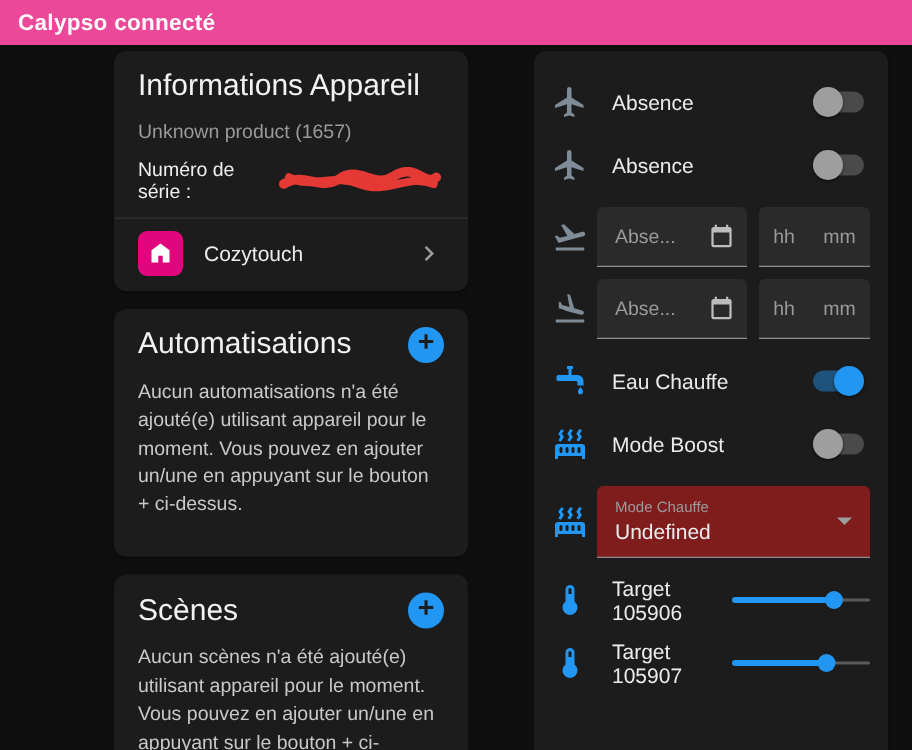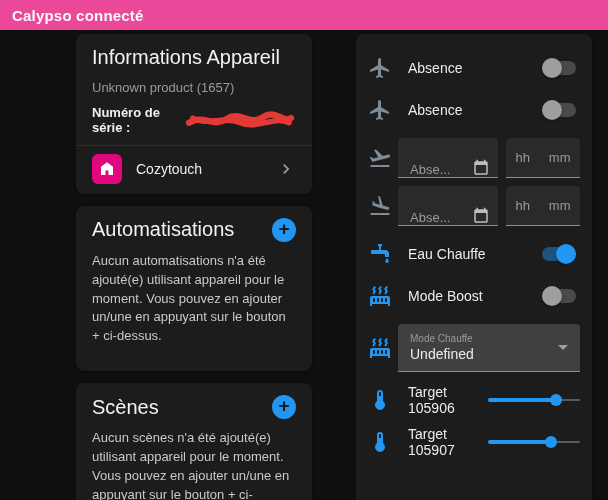"Numéro de série :" .serial-line { font-weight: bold -> none }
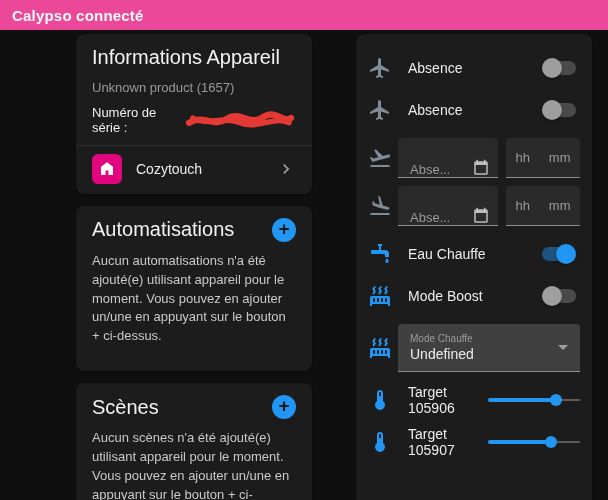"Abse..." .date-field { align-items: flex-end -> none }
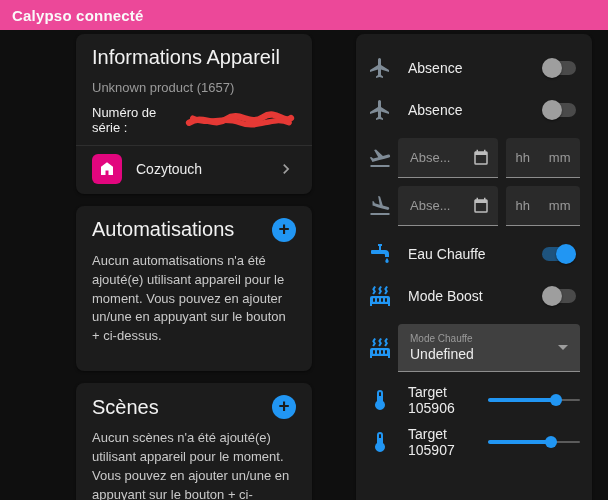"Mode Chauffe" .select { background: #404040 -> #7f1d1d }
